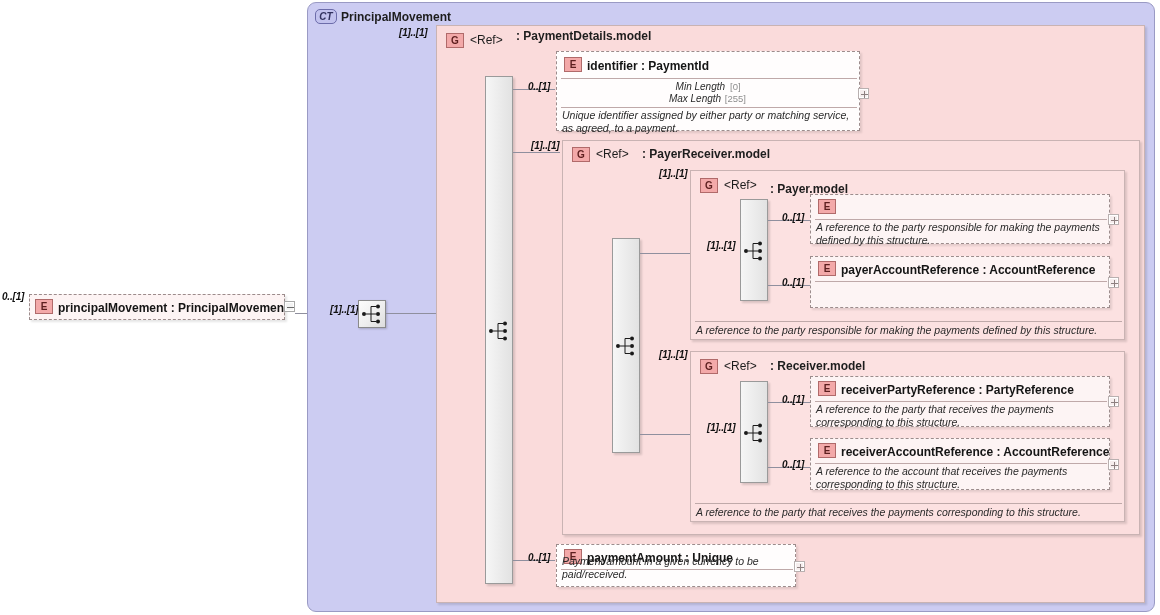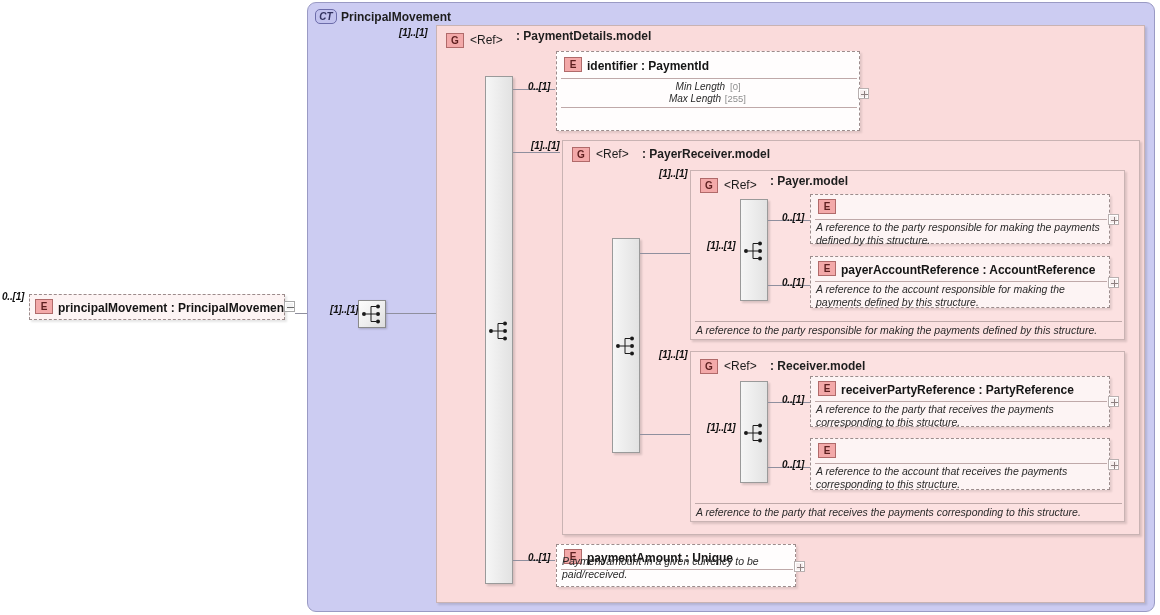"Unique identifier assigned by either" div.abs { html: none -> <div>Unique identifier assigned by either party or matching service, as agreed, to a payment.</div> }
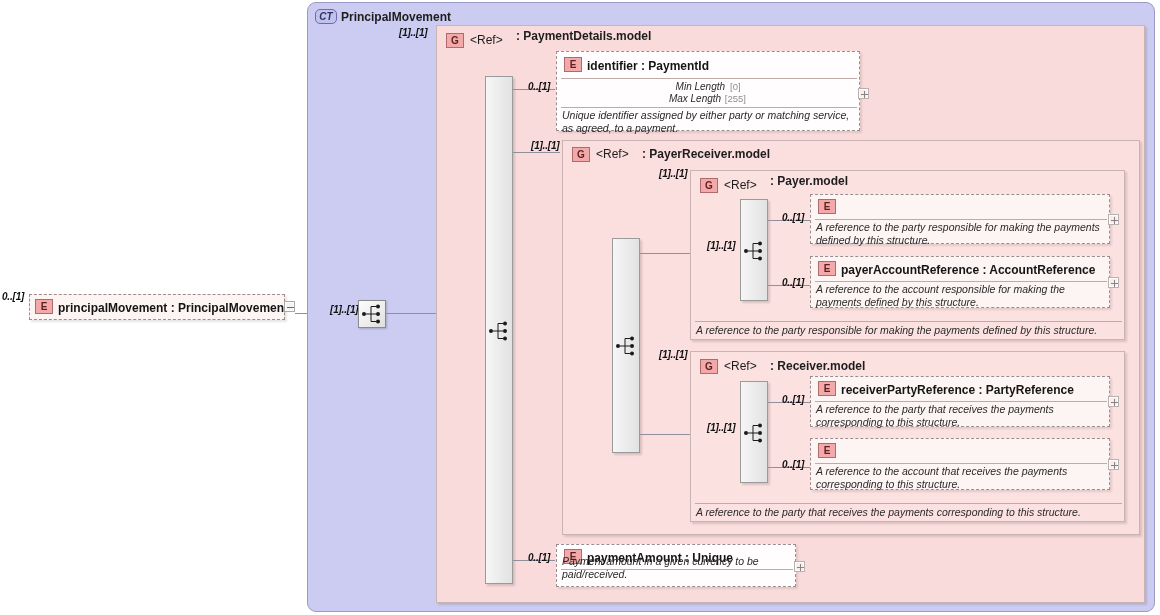": Payer.model" div.abs { top: 3px -> 11px }
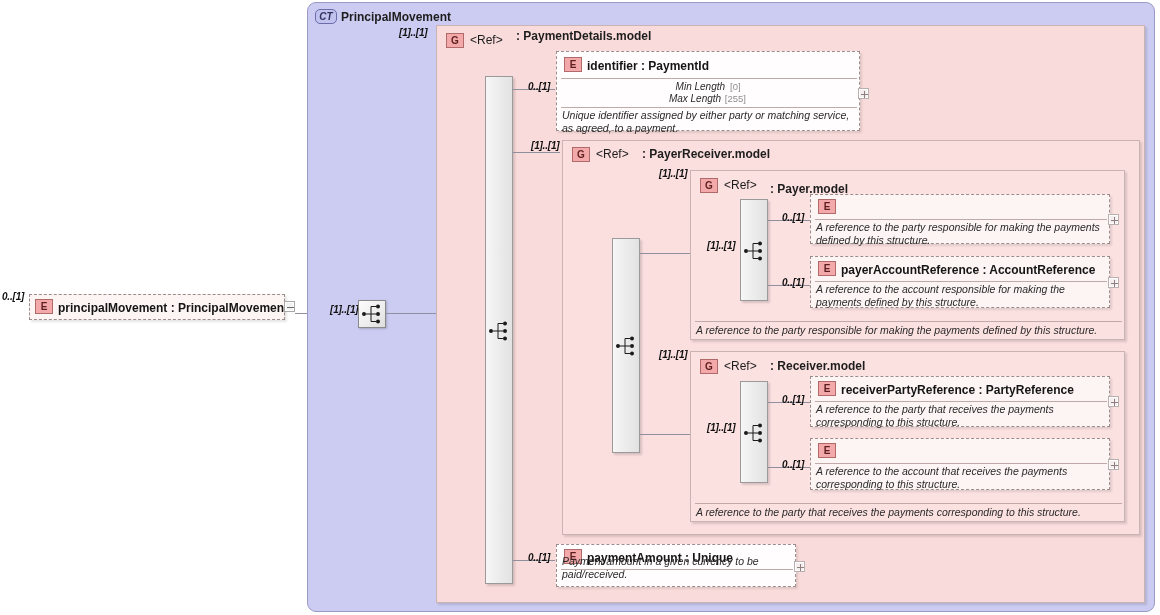"A reference to the account responsible" div.abs { html: <div>A reference to the account responsible for making the payments defined by this structure.</div> -> none }
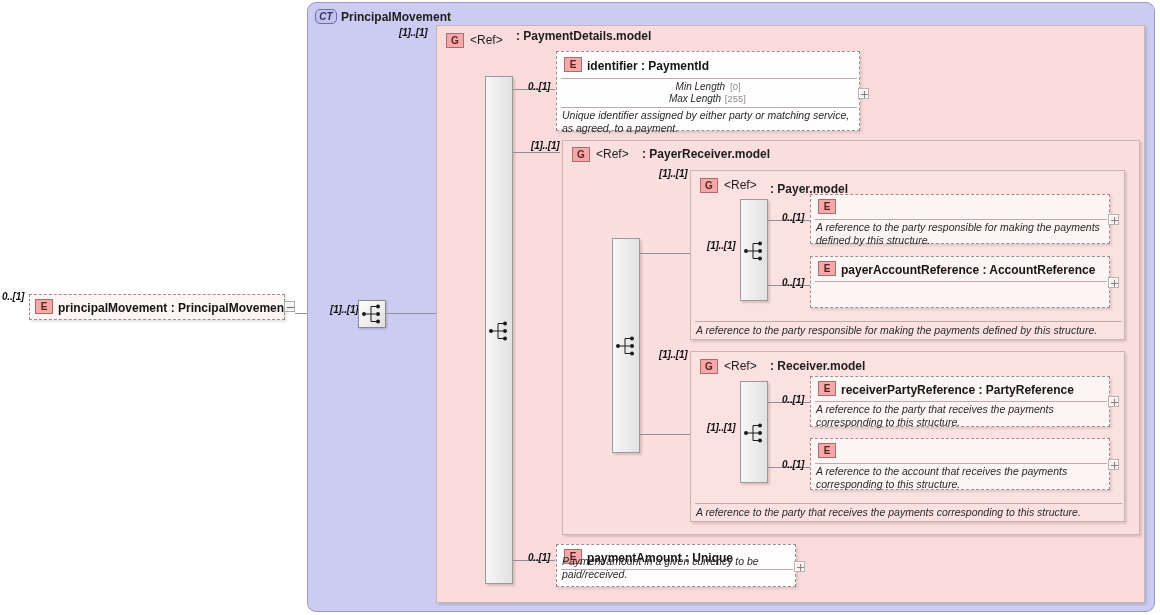"receiverAccountReference :" div.abs { html: none -> <div>receiverAccountReference : AccountReference</div> }
